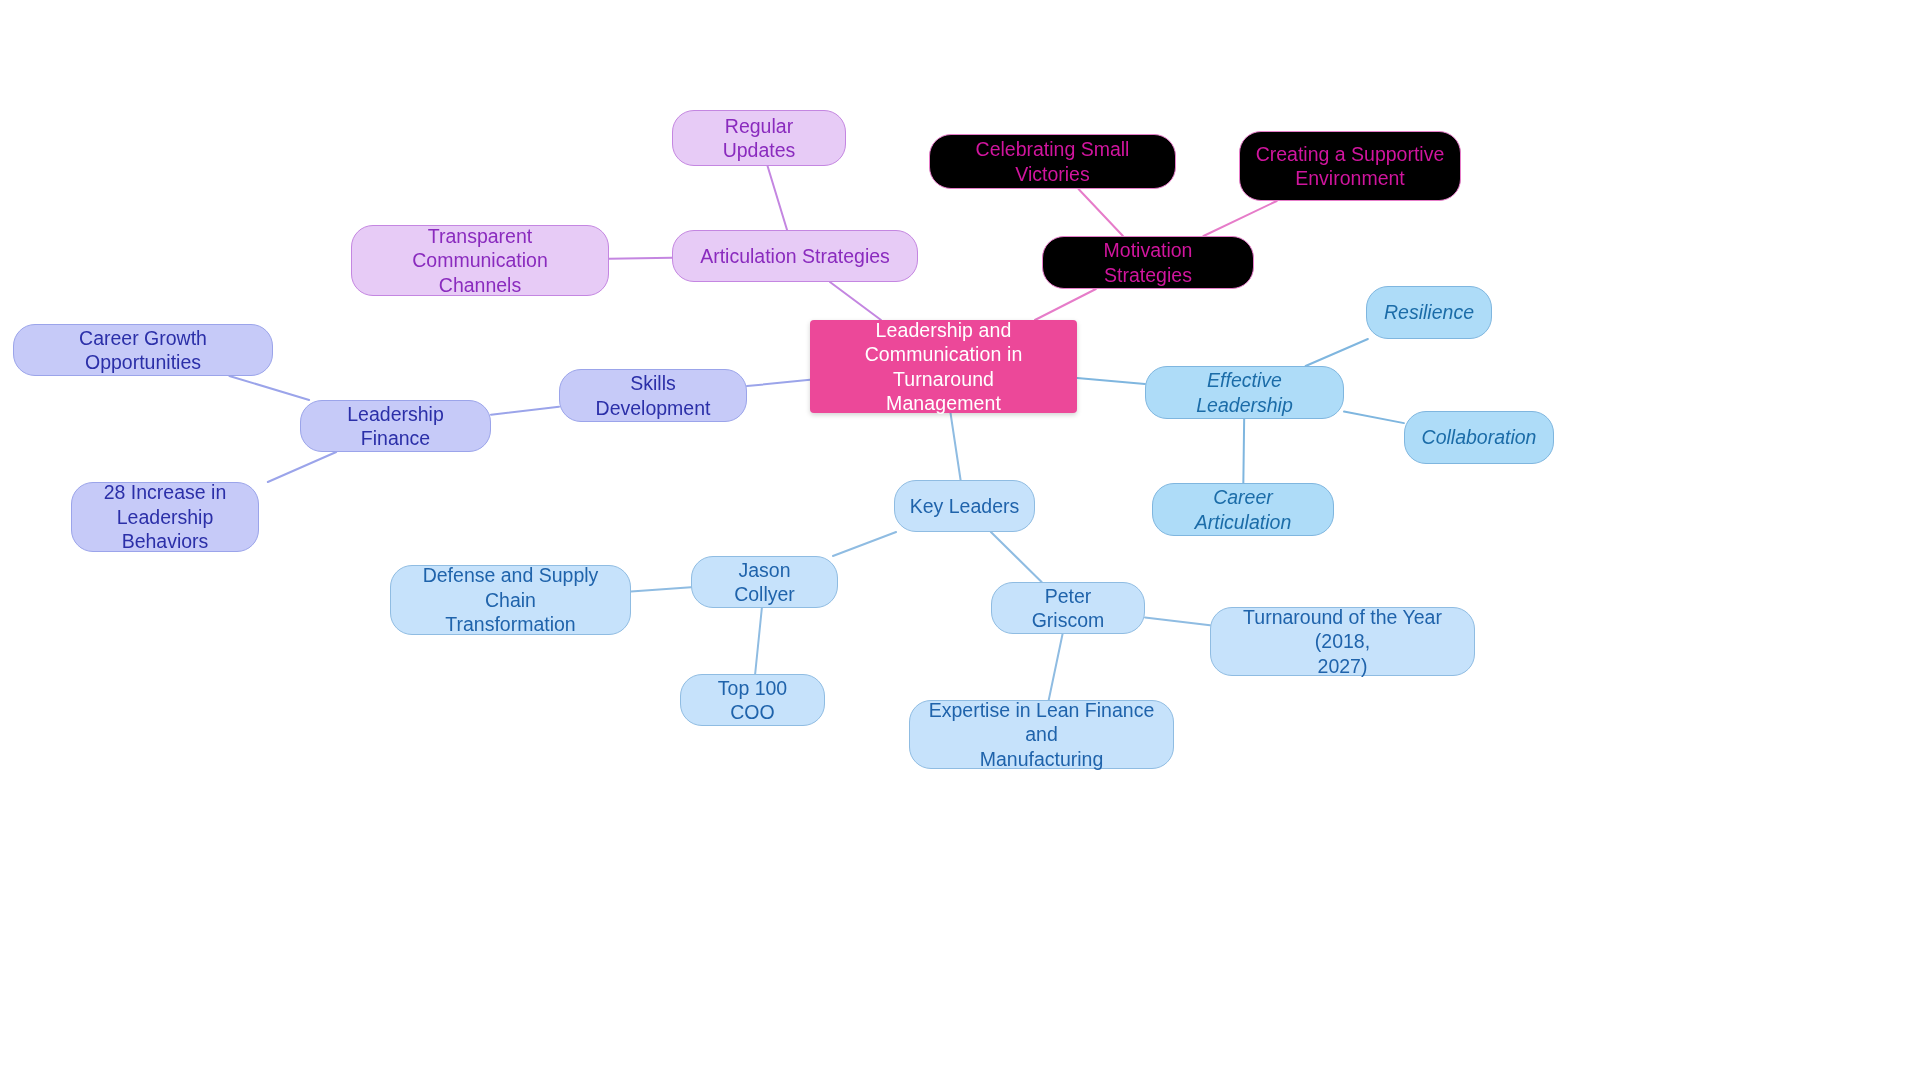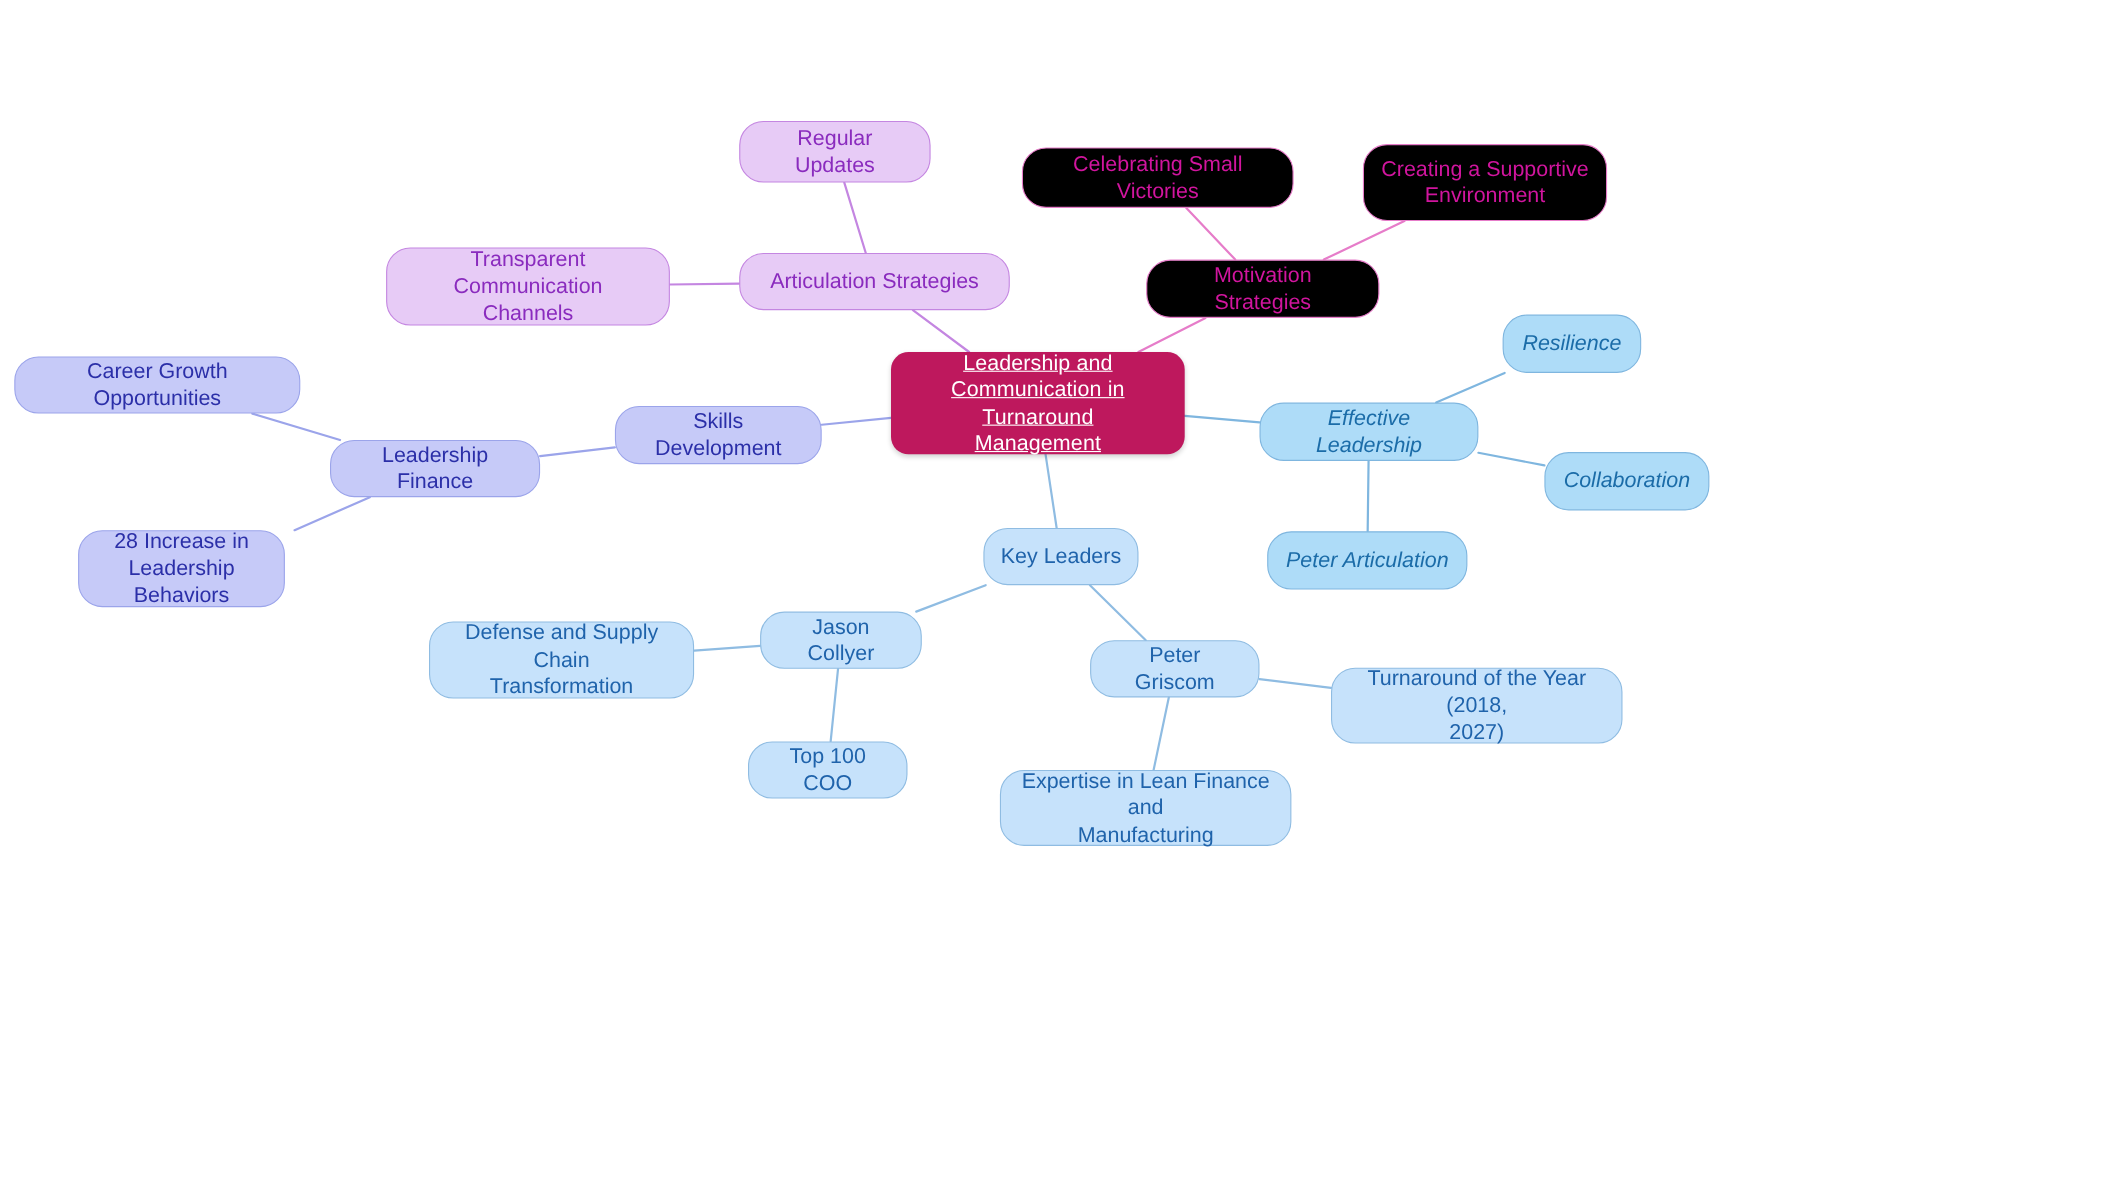"Leadership and" .node.root { background: #be185d -> #ec4899; border-radius: 16px -> 4px; text-decoration: underline -> none }
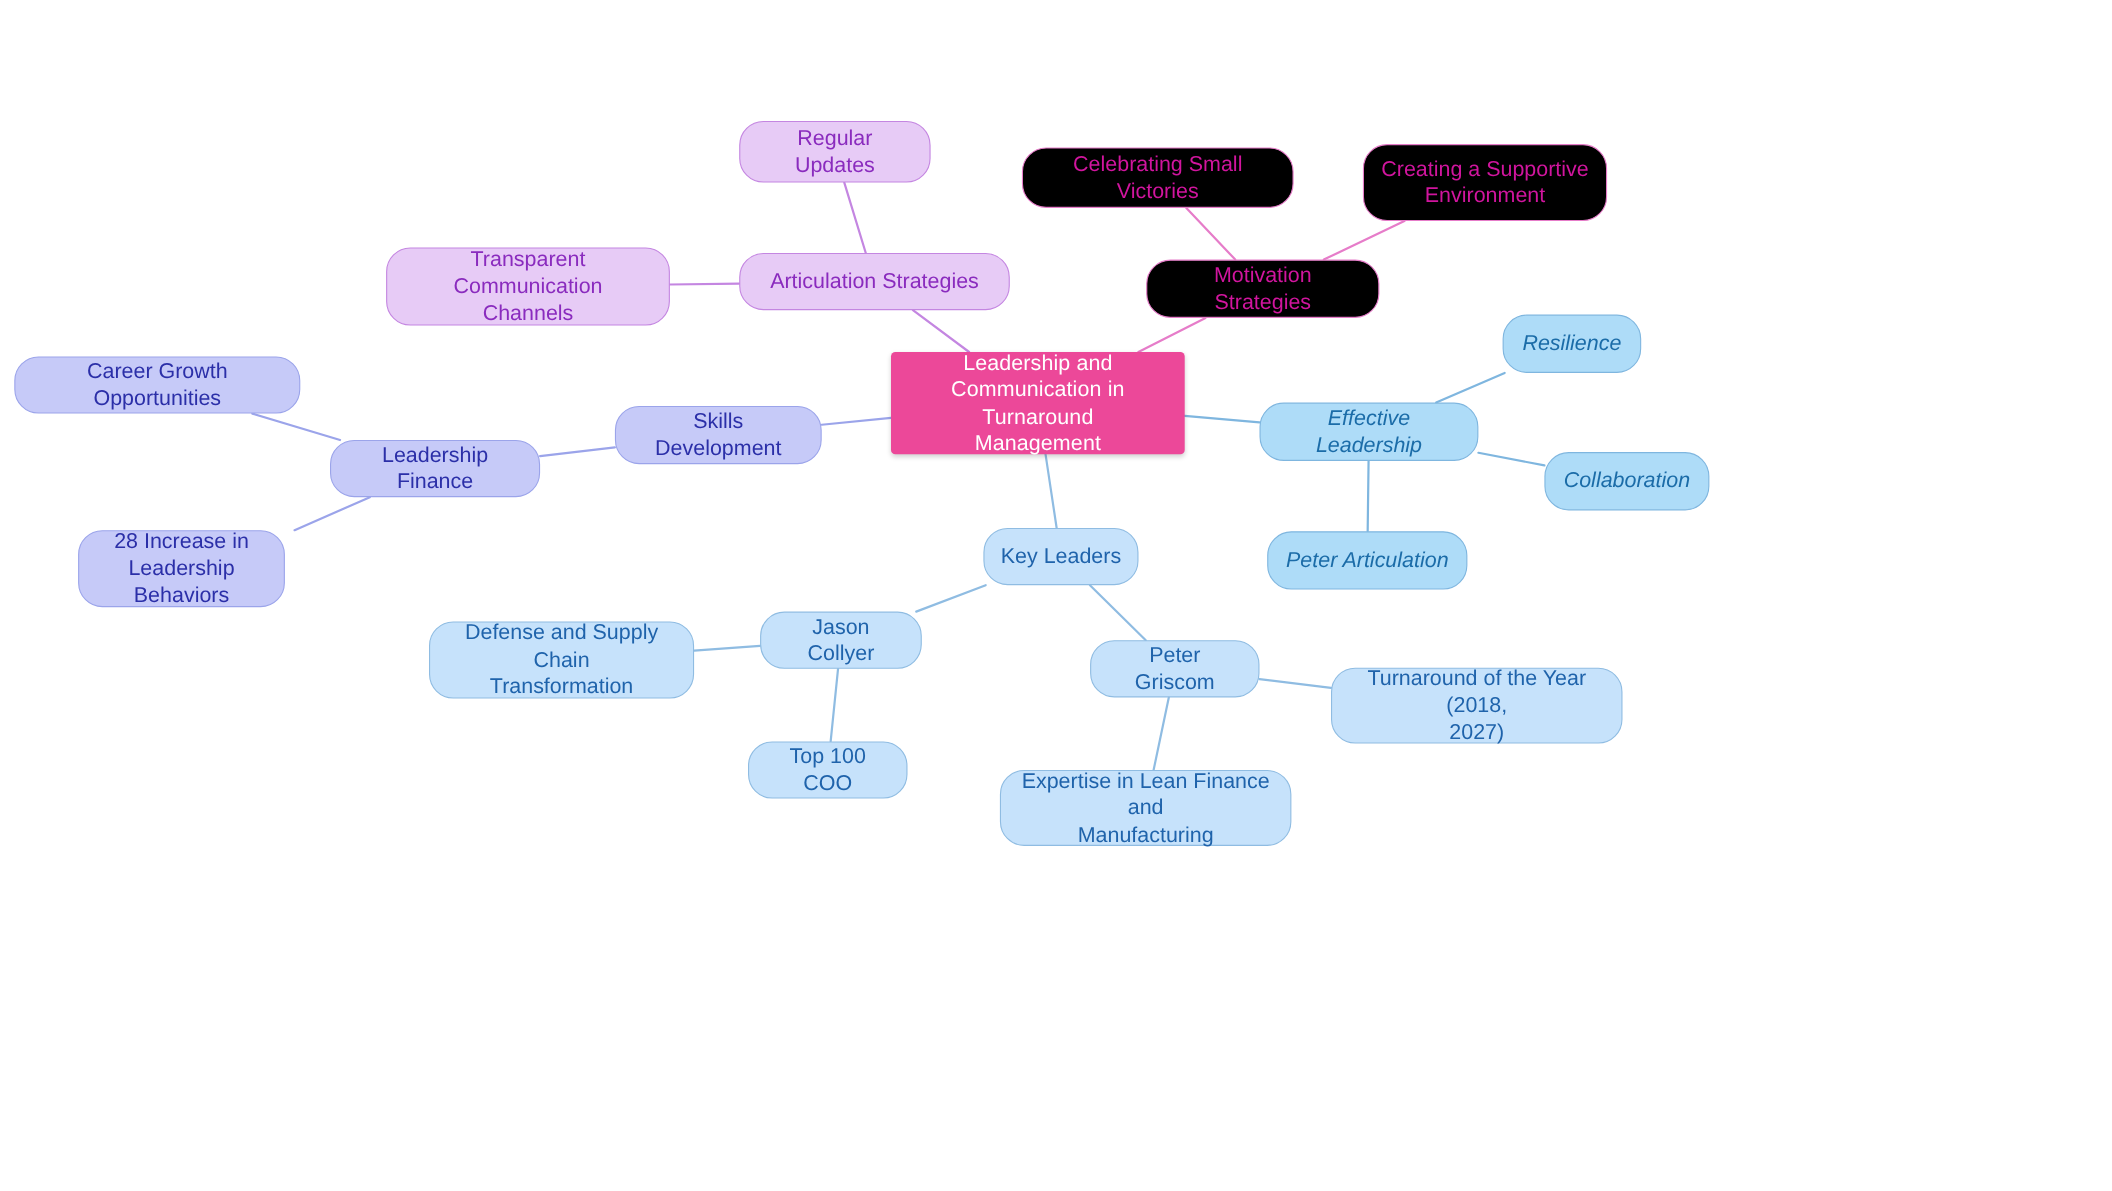"Peter Articulation" span { text: Peter -> Career }
